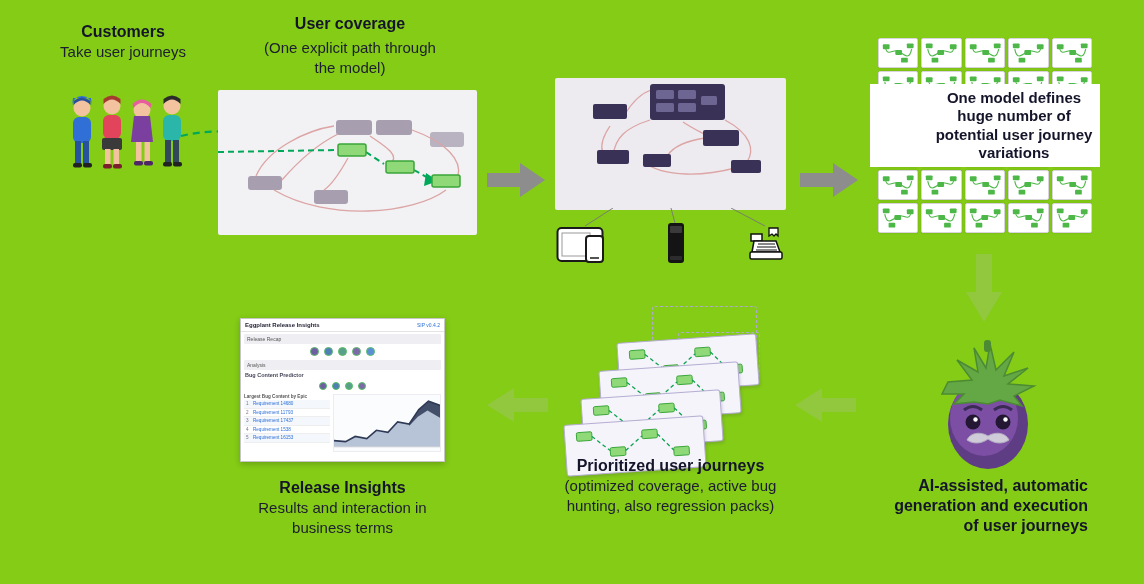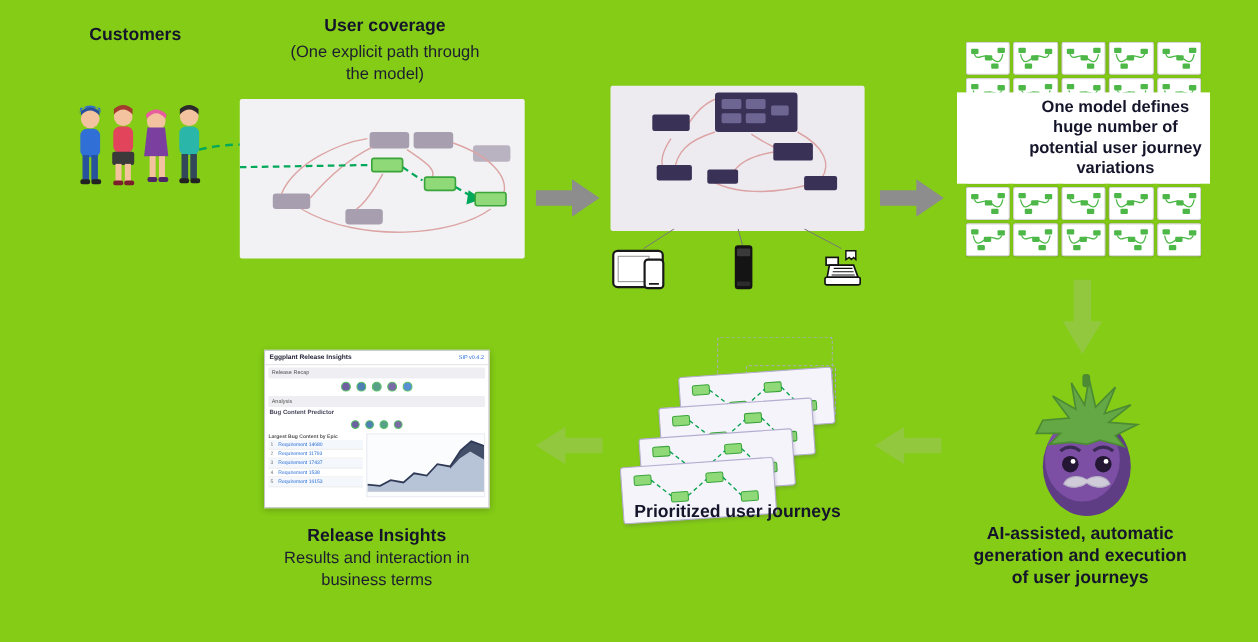"Take user journeys" div.s { html: none -> <div>Take user journeys</div> }
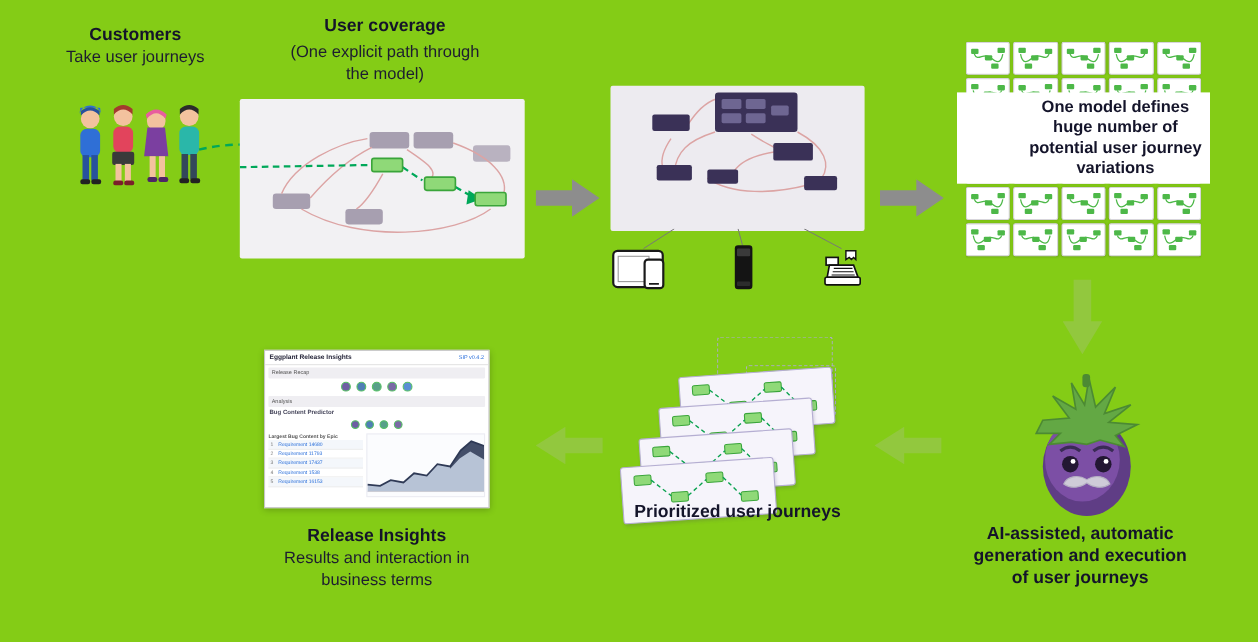"(optimized coverage, active bug hunting," div.s { html: none -> <div>(optimized coverage, active bug hunting, also regression packs)</div> }
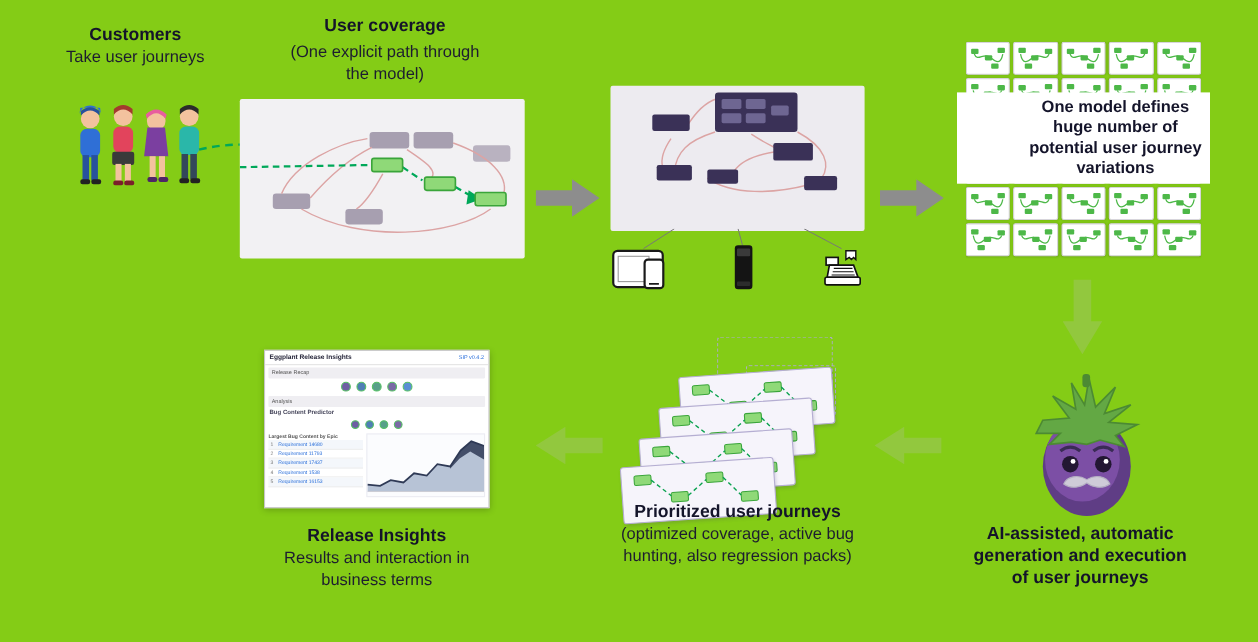"AI-assisted, automatic generation and" .bold-block { text-align: center -> right }
